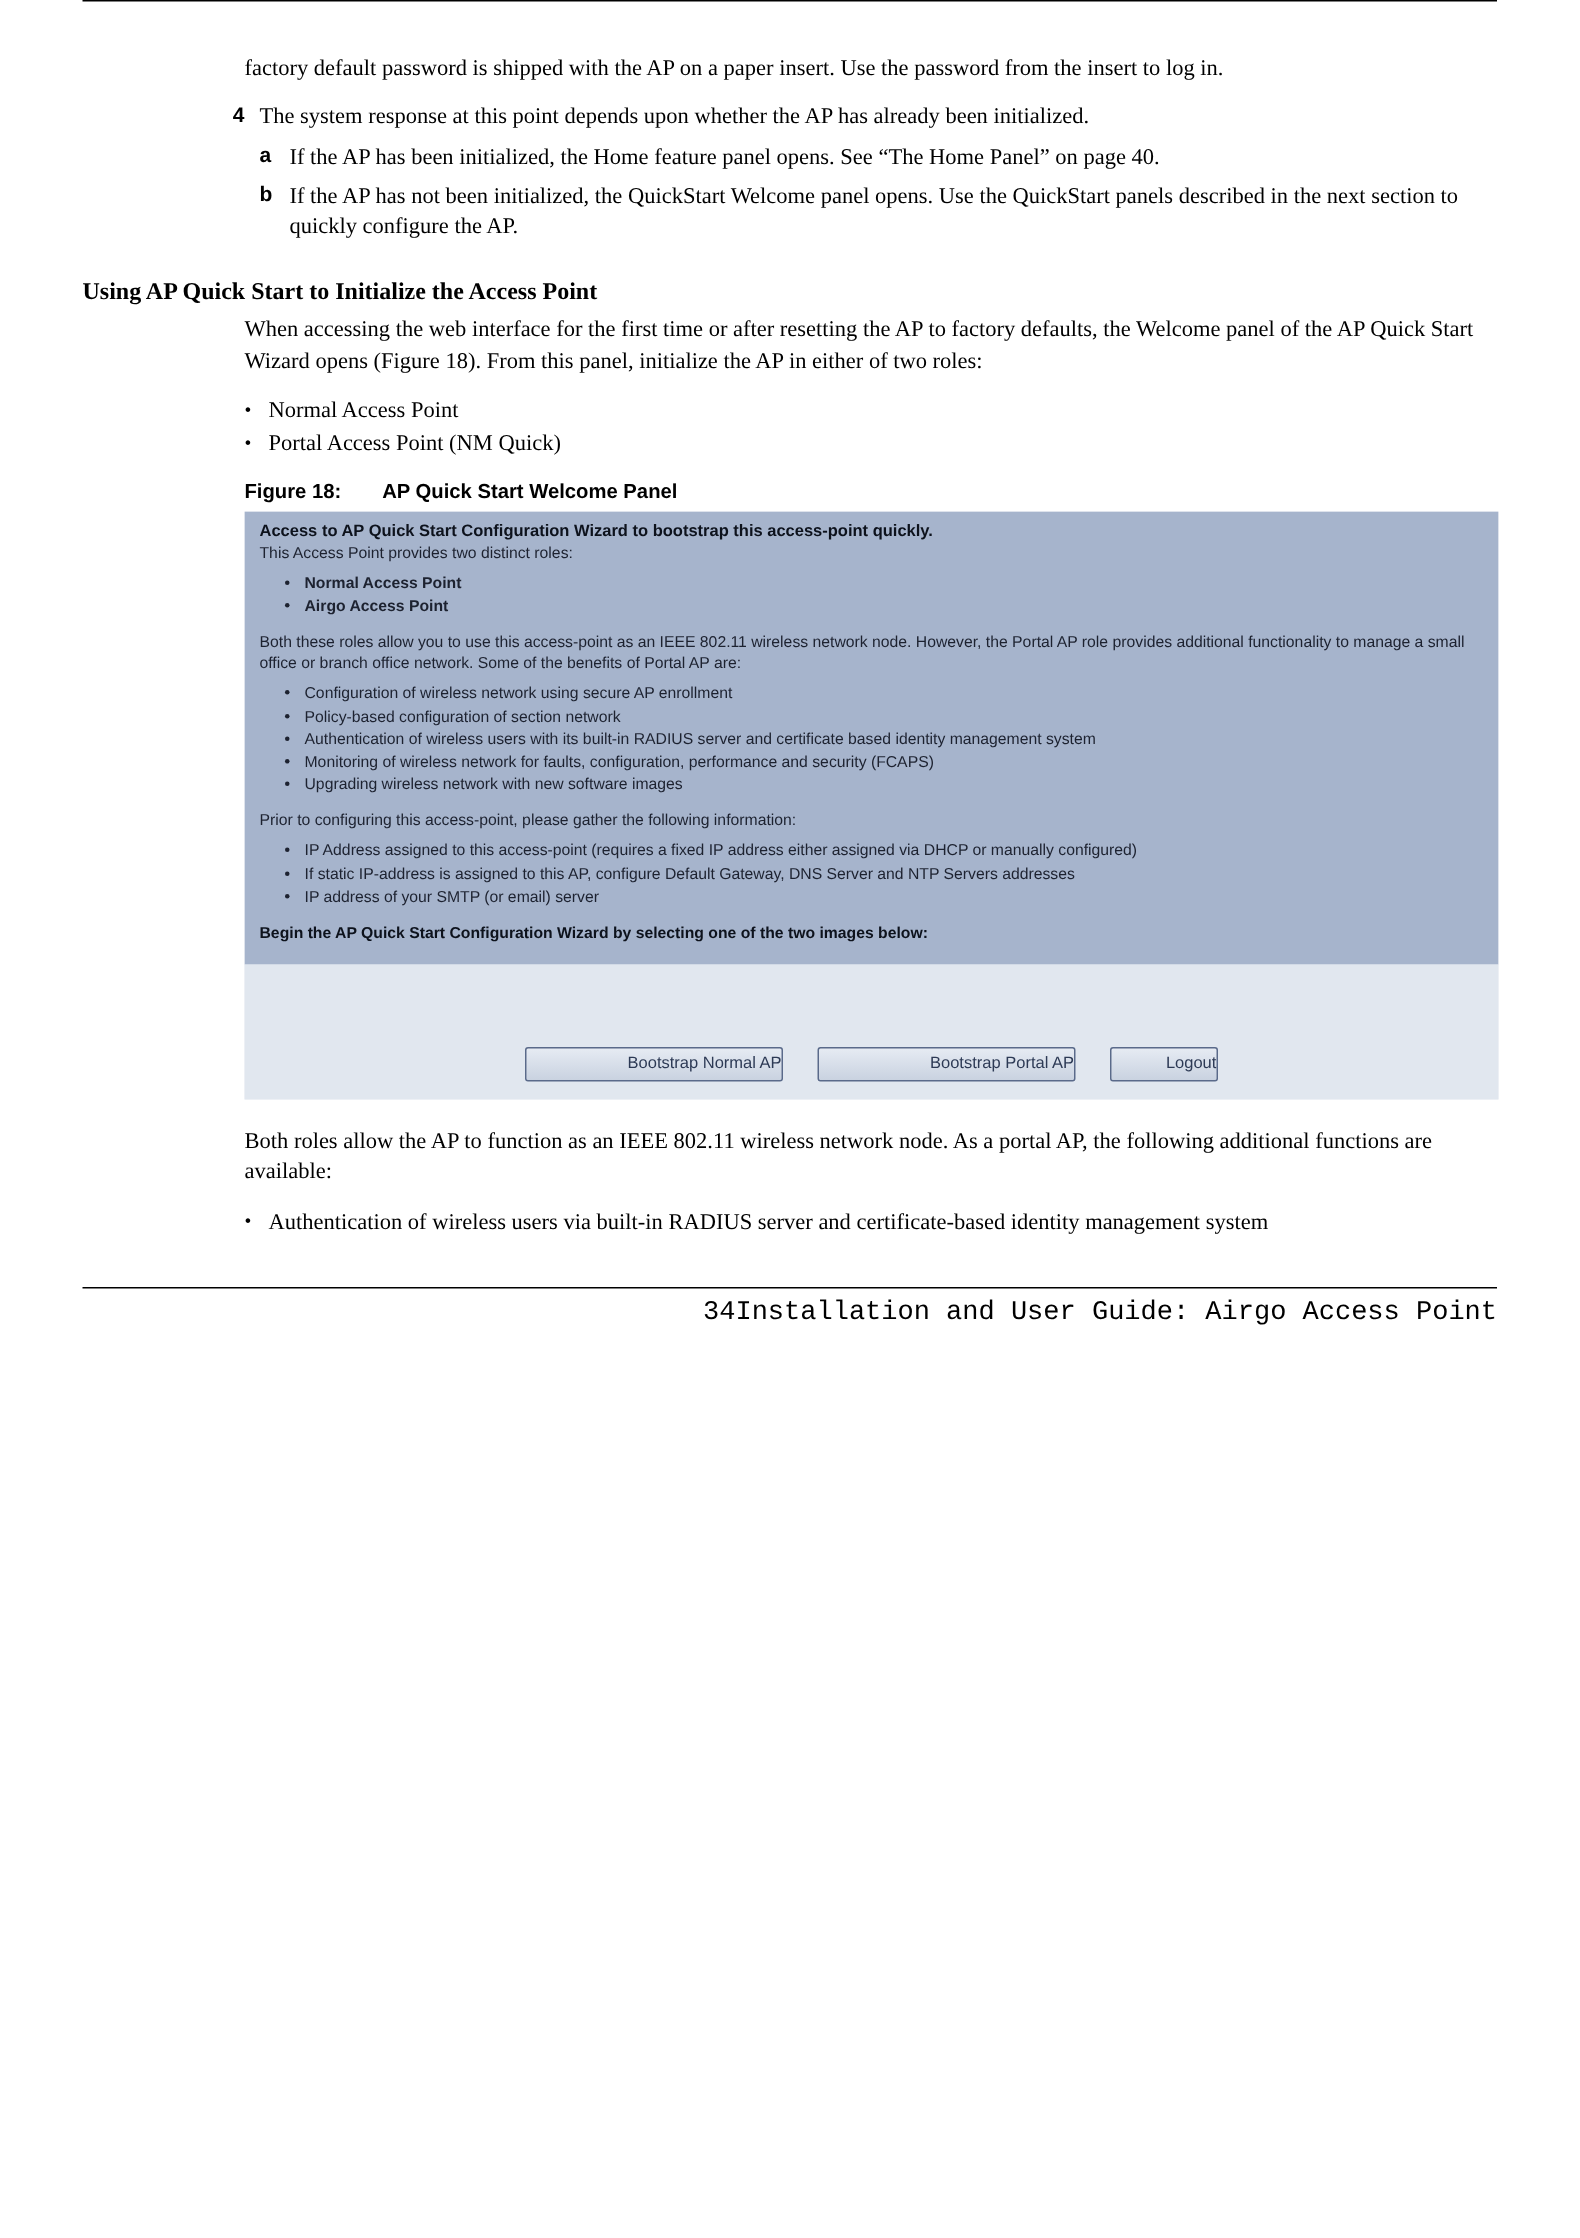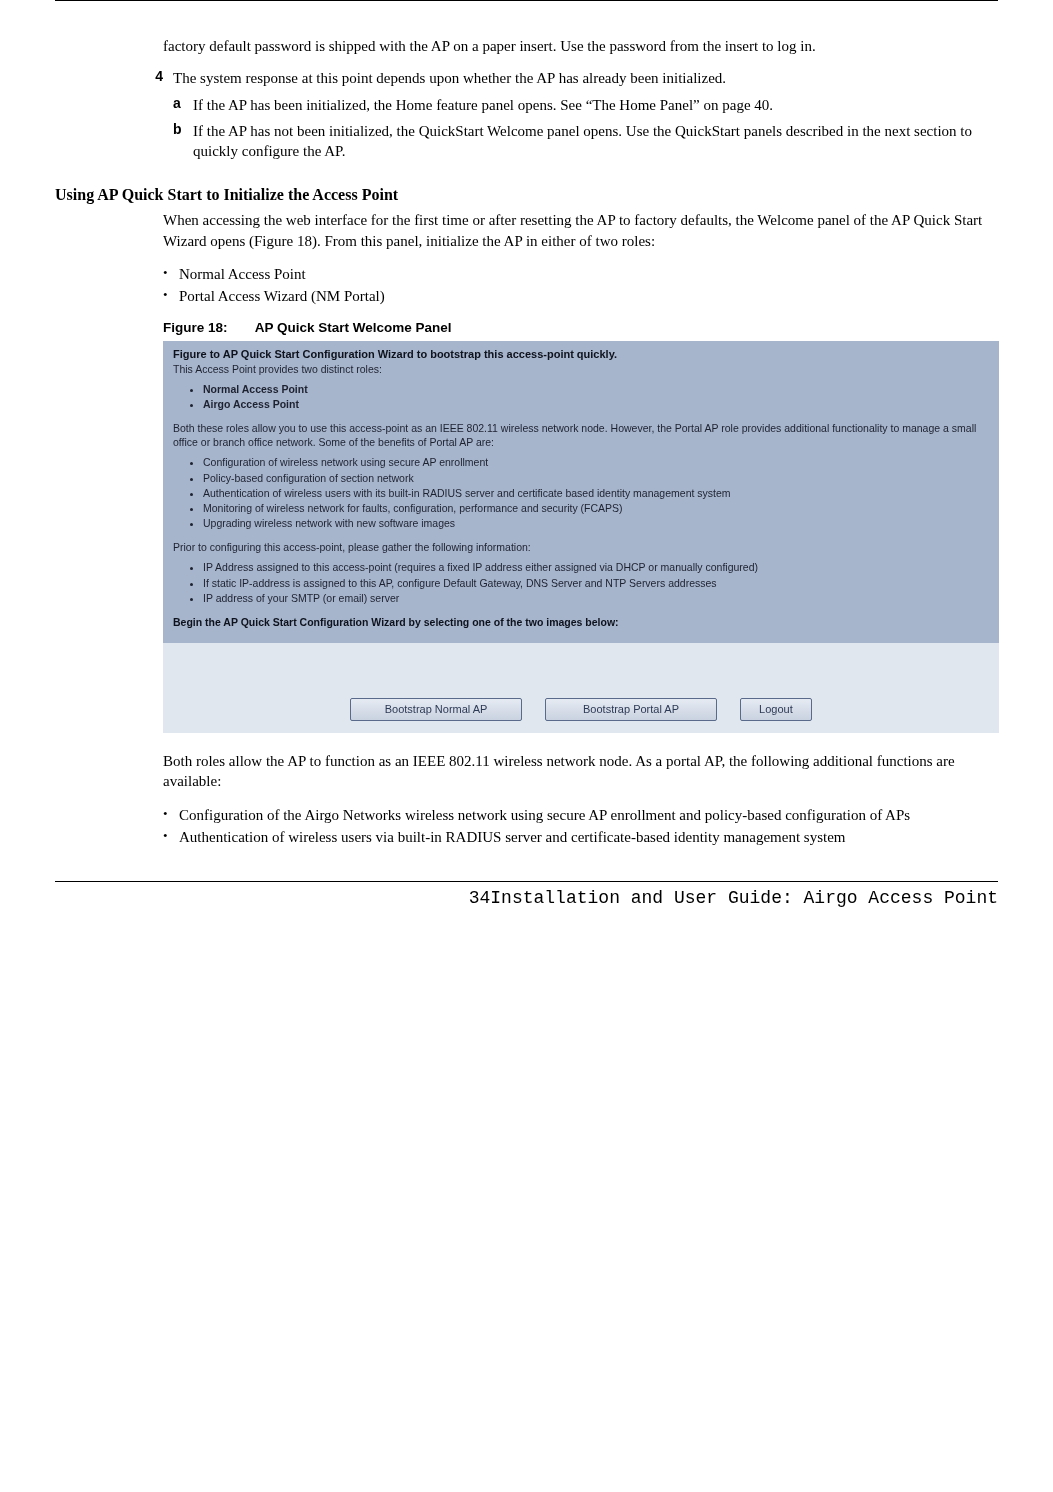"Portal Access Wizard (NM Portal)" li { text: Wizard (NM Portal -> Point (NM Quick }
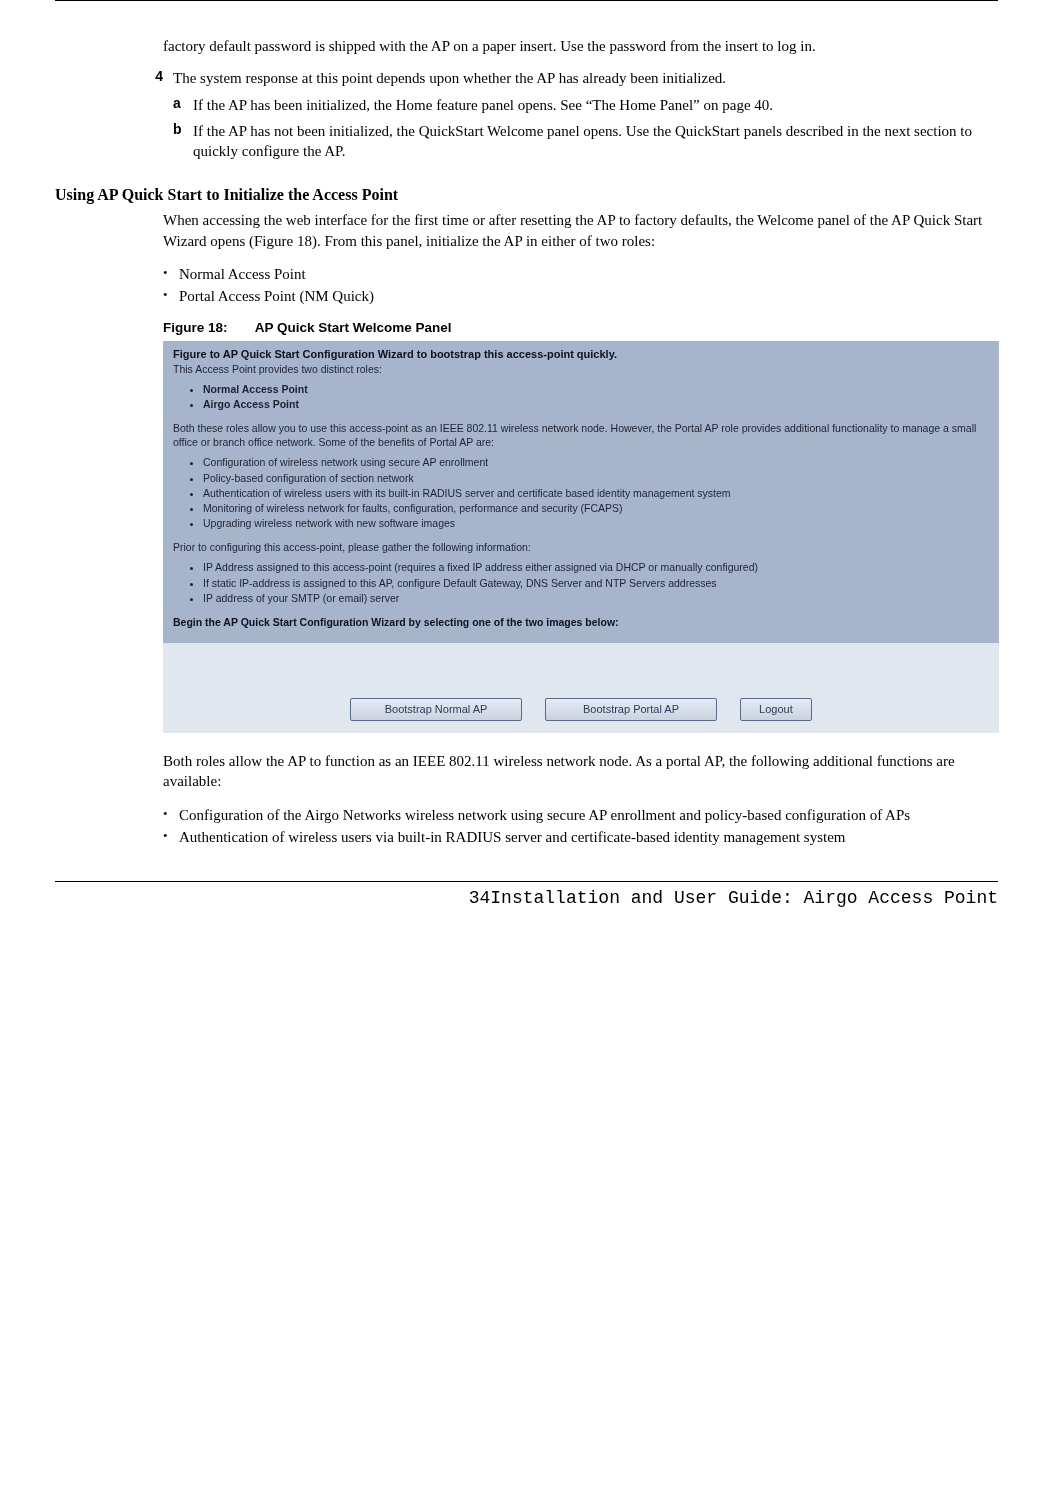"Figure to AP Quick Start" span.wizard-title { text: Figure -> Access }
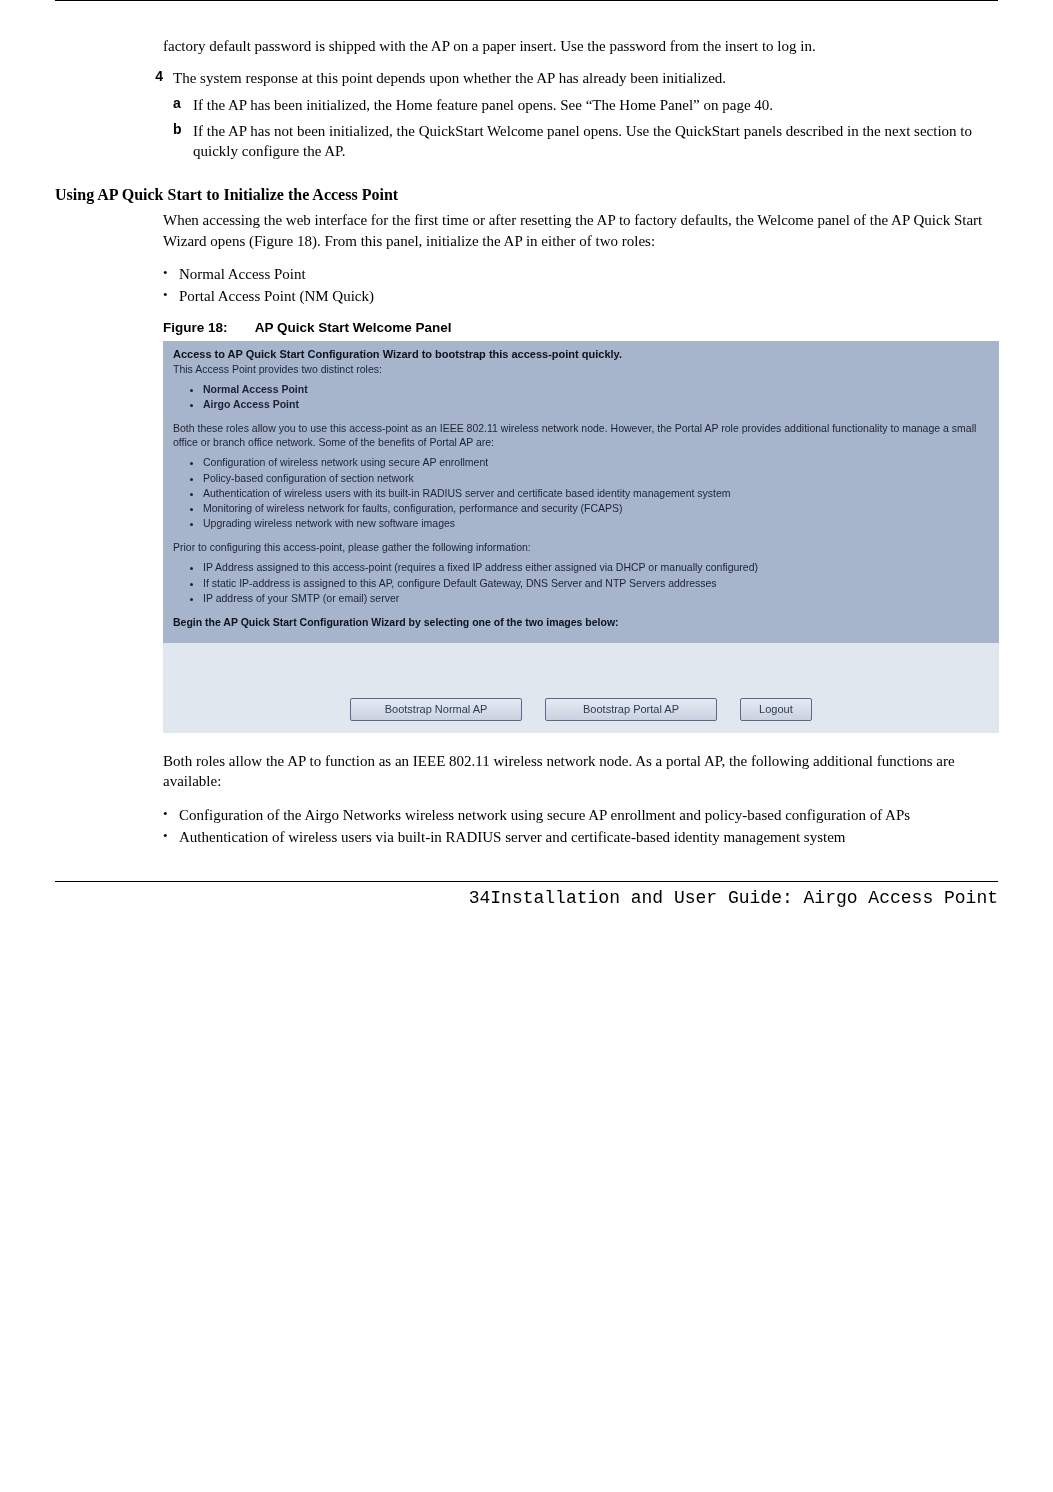"Bootstrap Normal AP" .wizard-btn { text-align: center -> right }
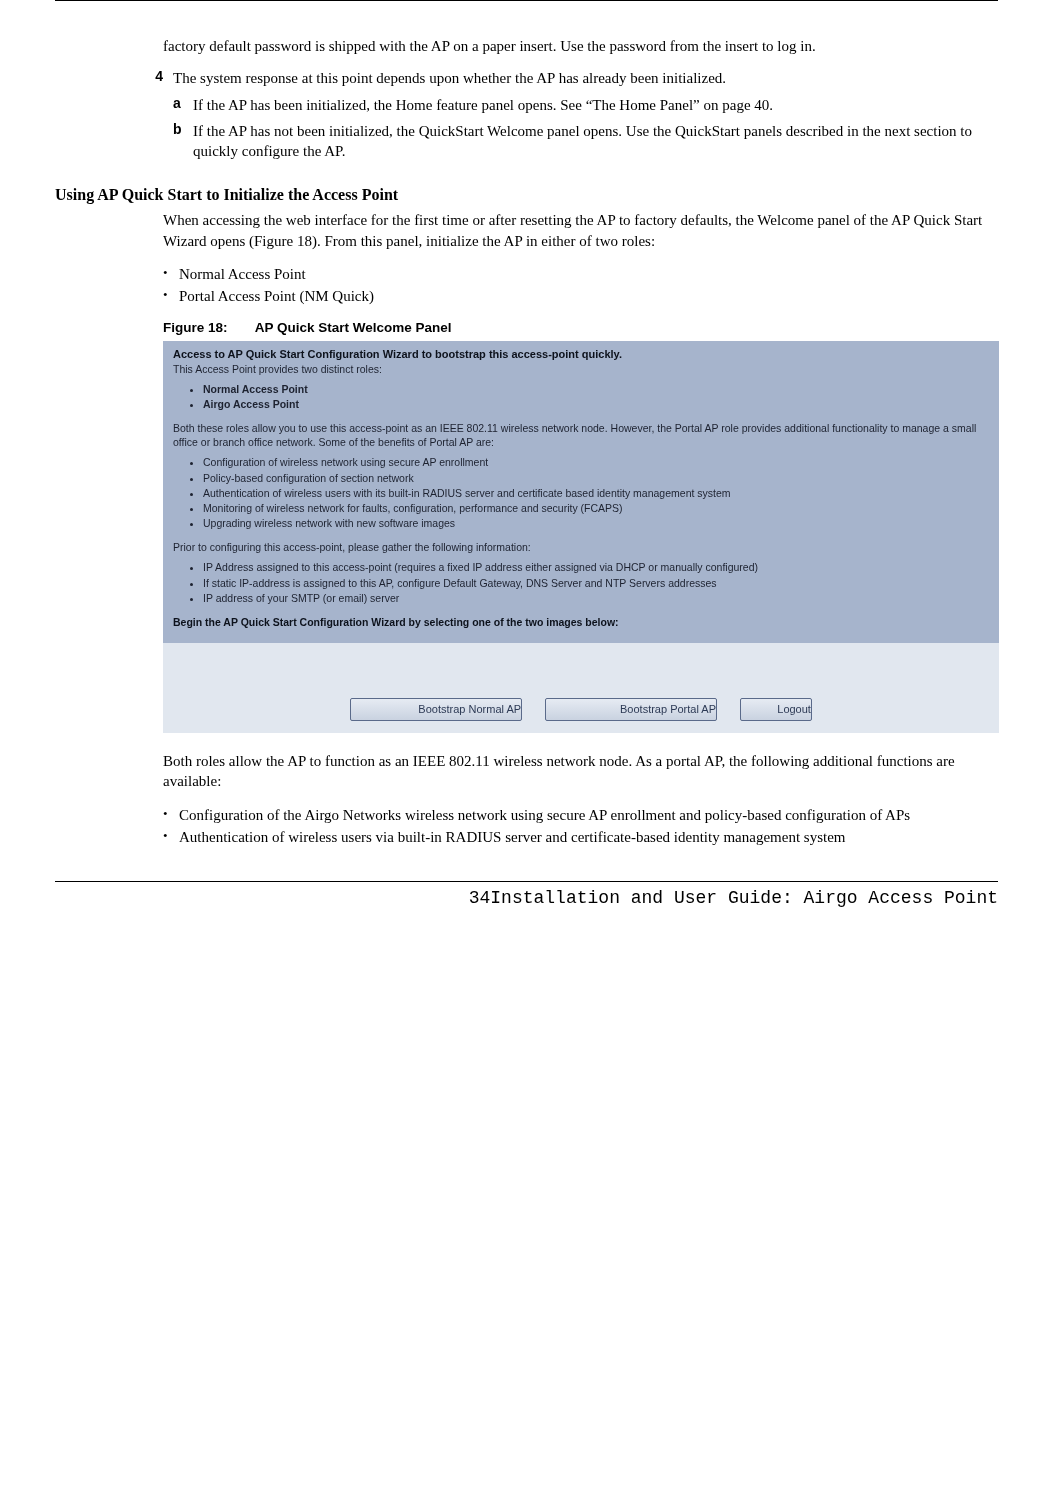"Configuration of the Airgo Networks" li { html: <li>Configuration of the Airgo Networks wireless network using secure AP enrollment and policy-based configuration of APs</li> -> none }
